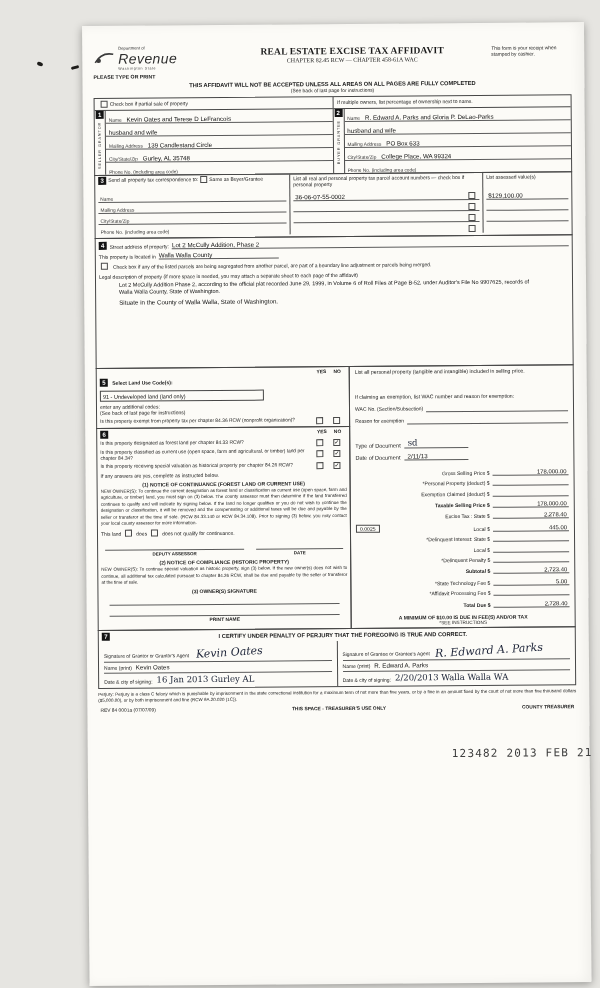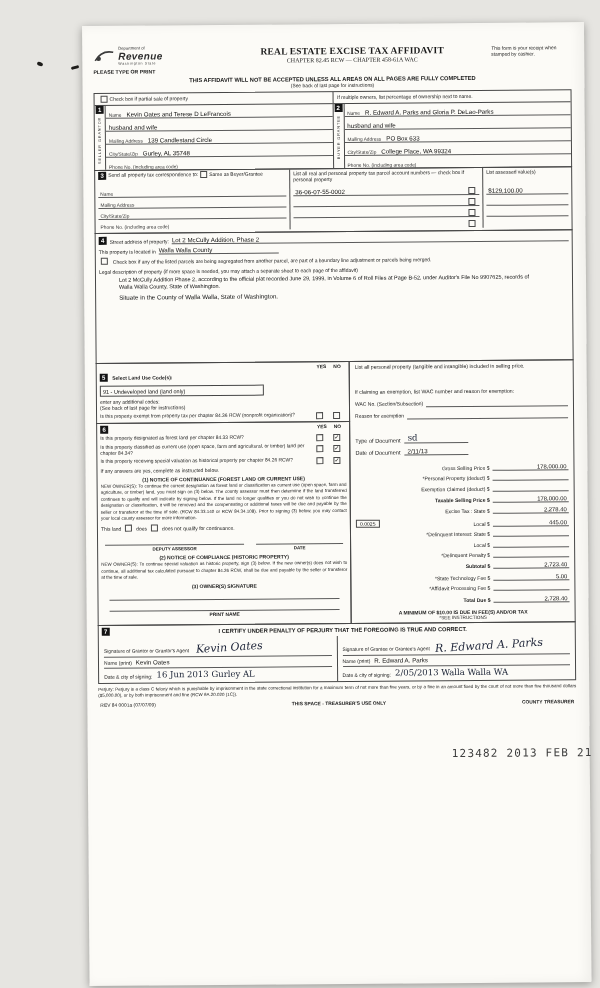"Revenue" .l2 { font-size: 10px -> 14px; font-weight: bold -> normal }
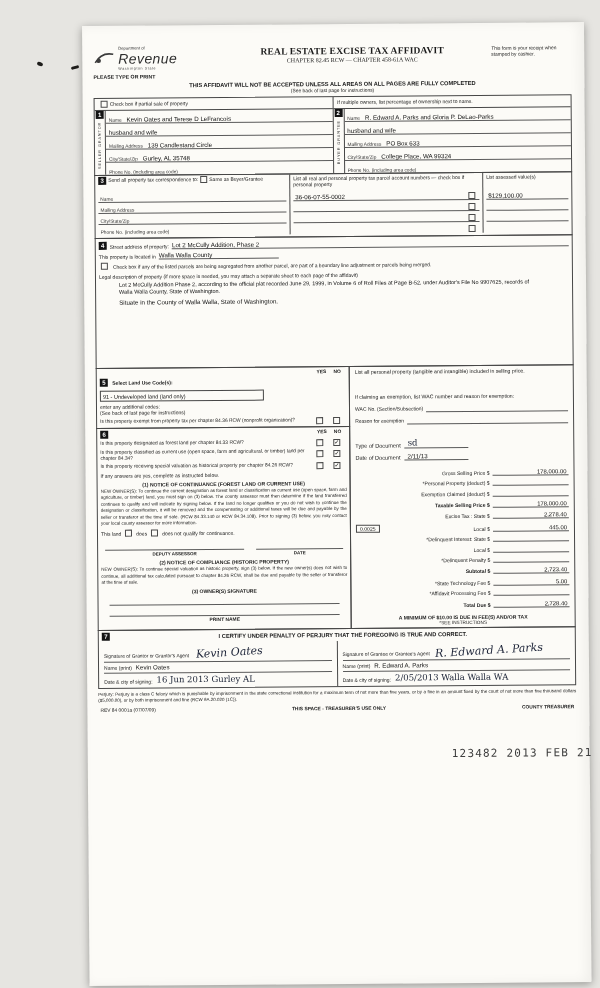"16 Jun 2013 Gurley AL" span.hand { text: Jun -> Jan }
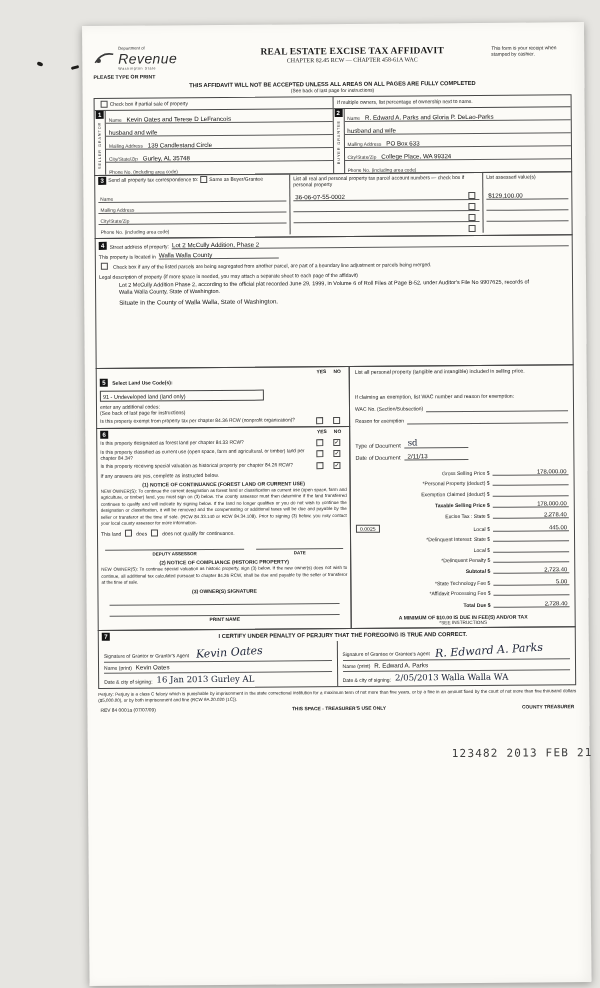"2/05/2013 Walla Walla WA" span.hand { text: 2/05/2013 -> 2/20/2013 }
